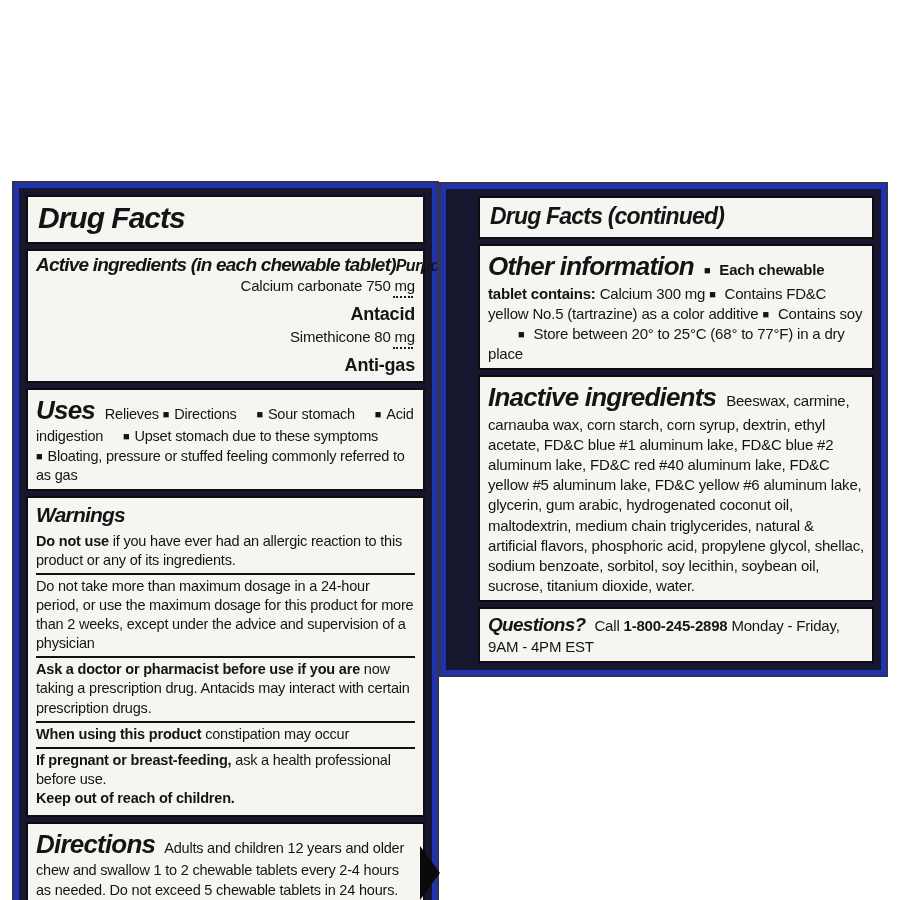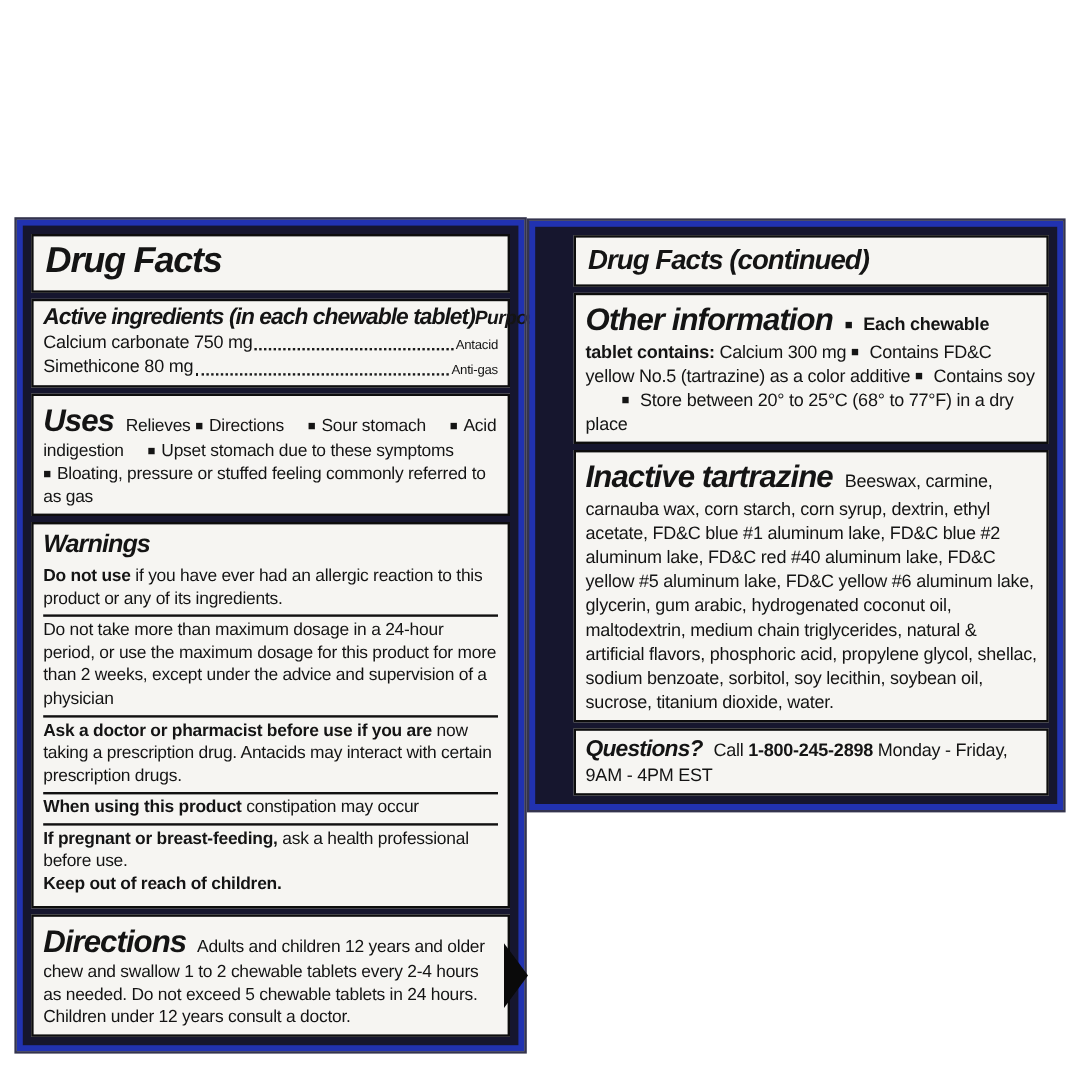"Calcium carbonate 750 mg" .ai-row { flex-direction: none -> column }
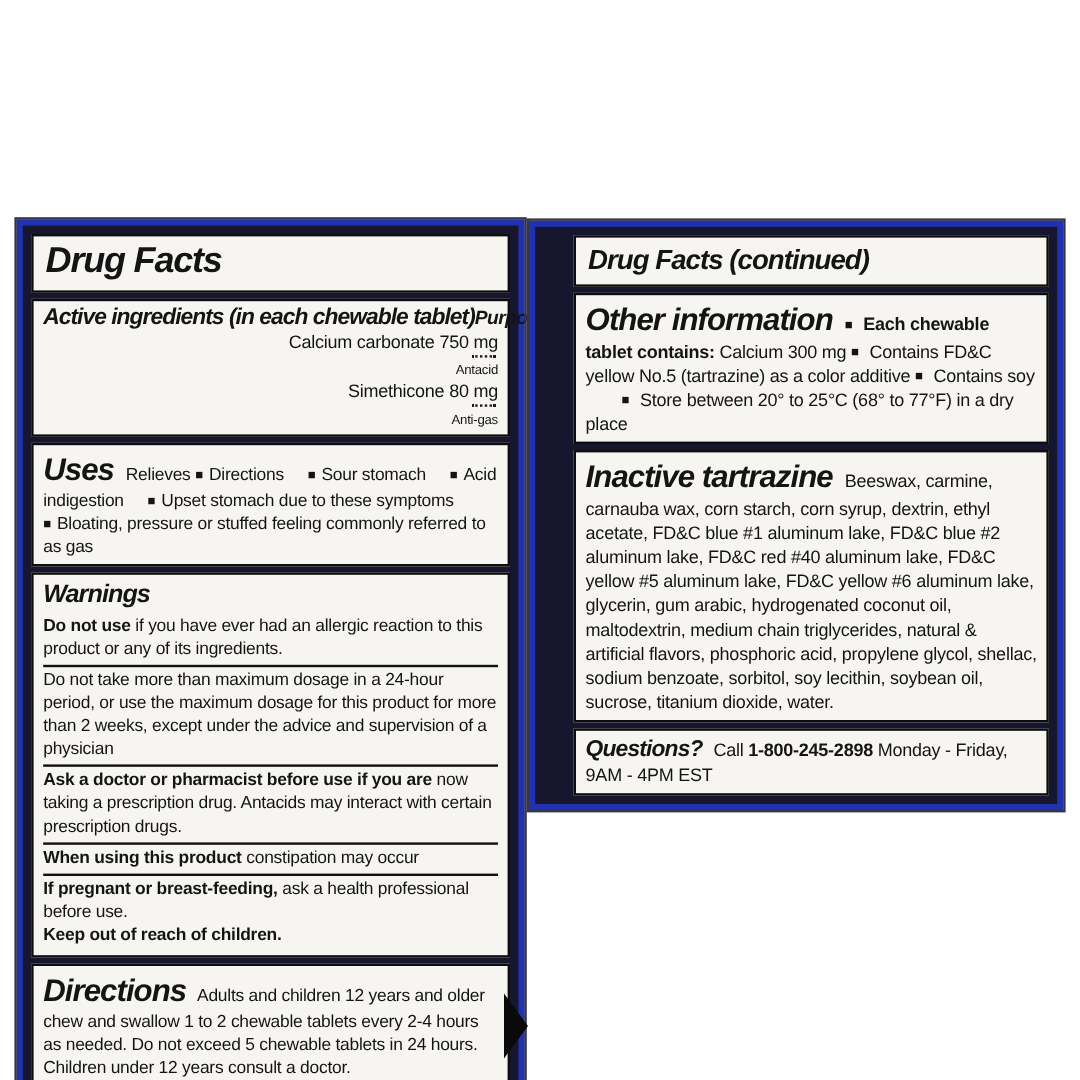"Antacid" .ai-row .pp { font-size: 11px -> 18px; font-weight: none -> bold }
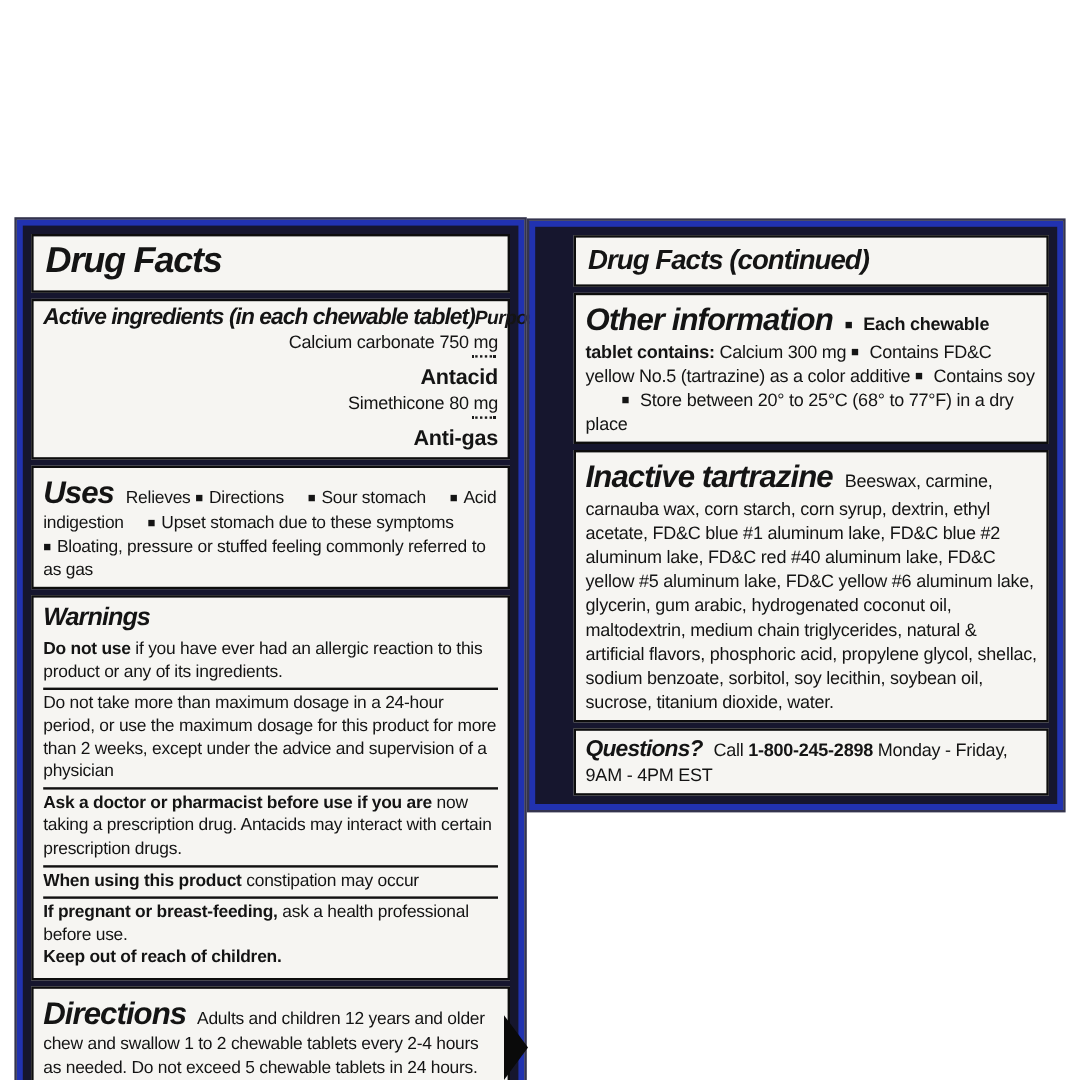"Inactive tartrazine" span.sec-head-inline { text: tartrazine -> ingredients }
